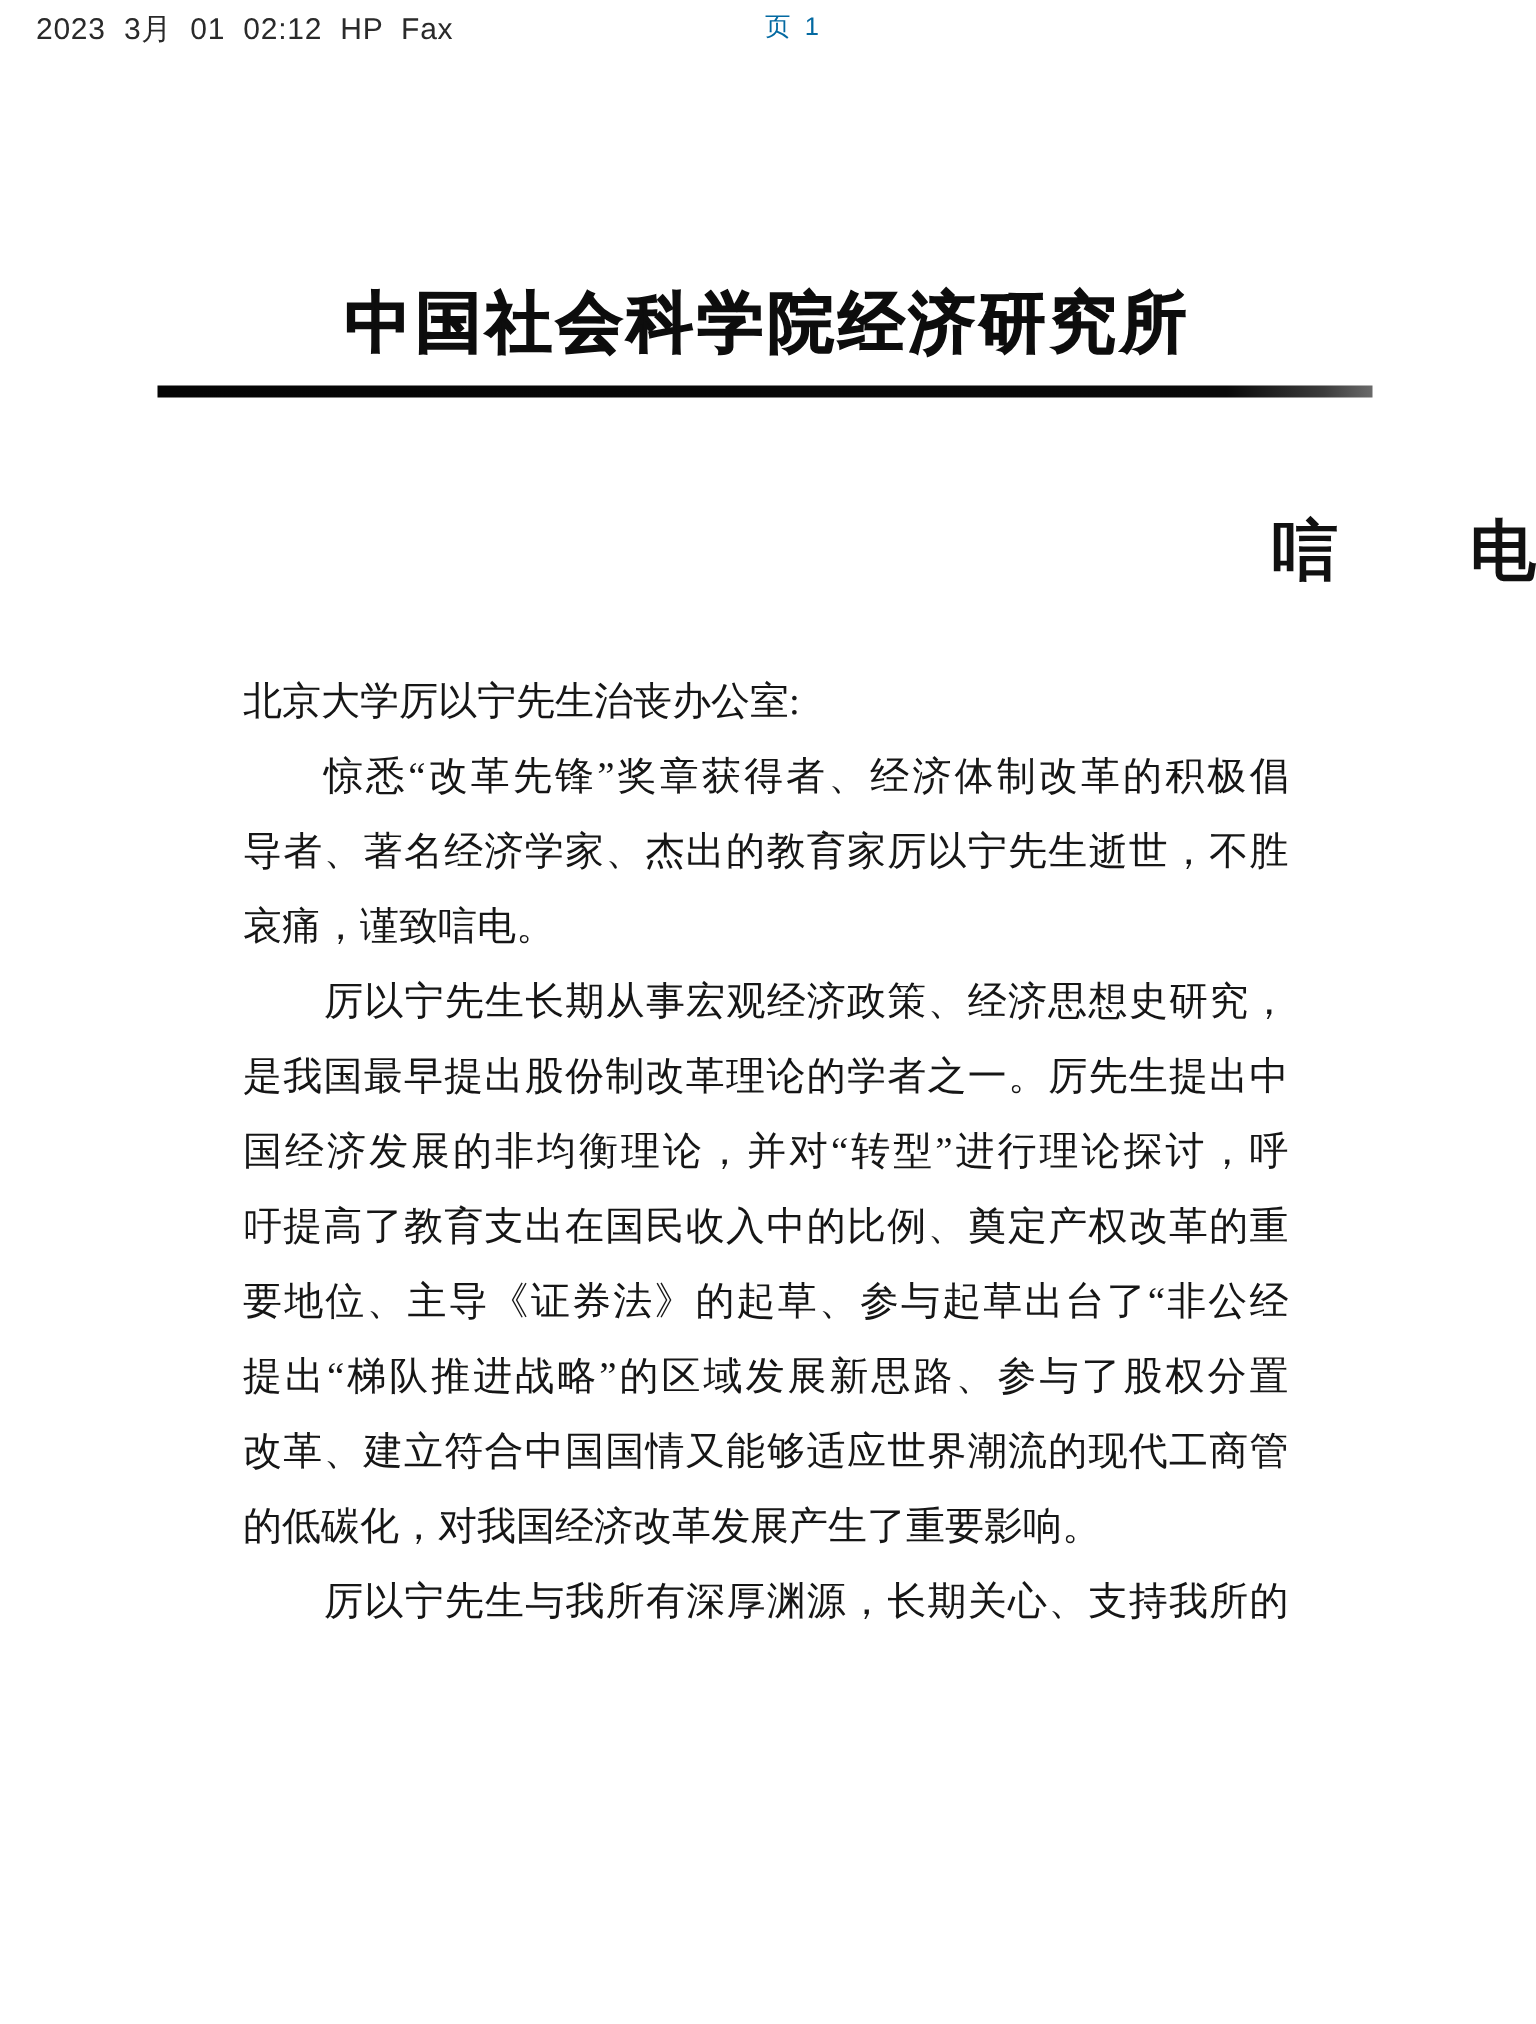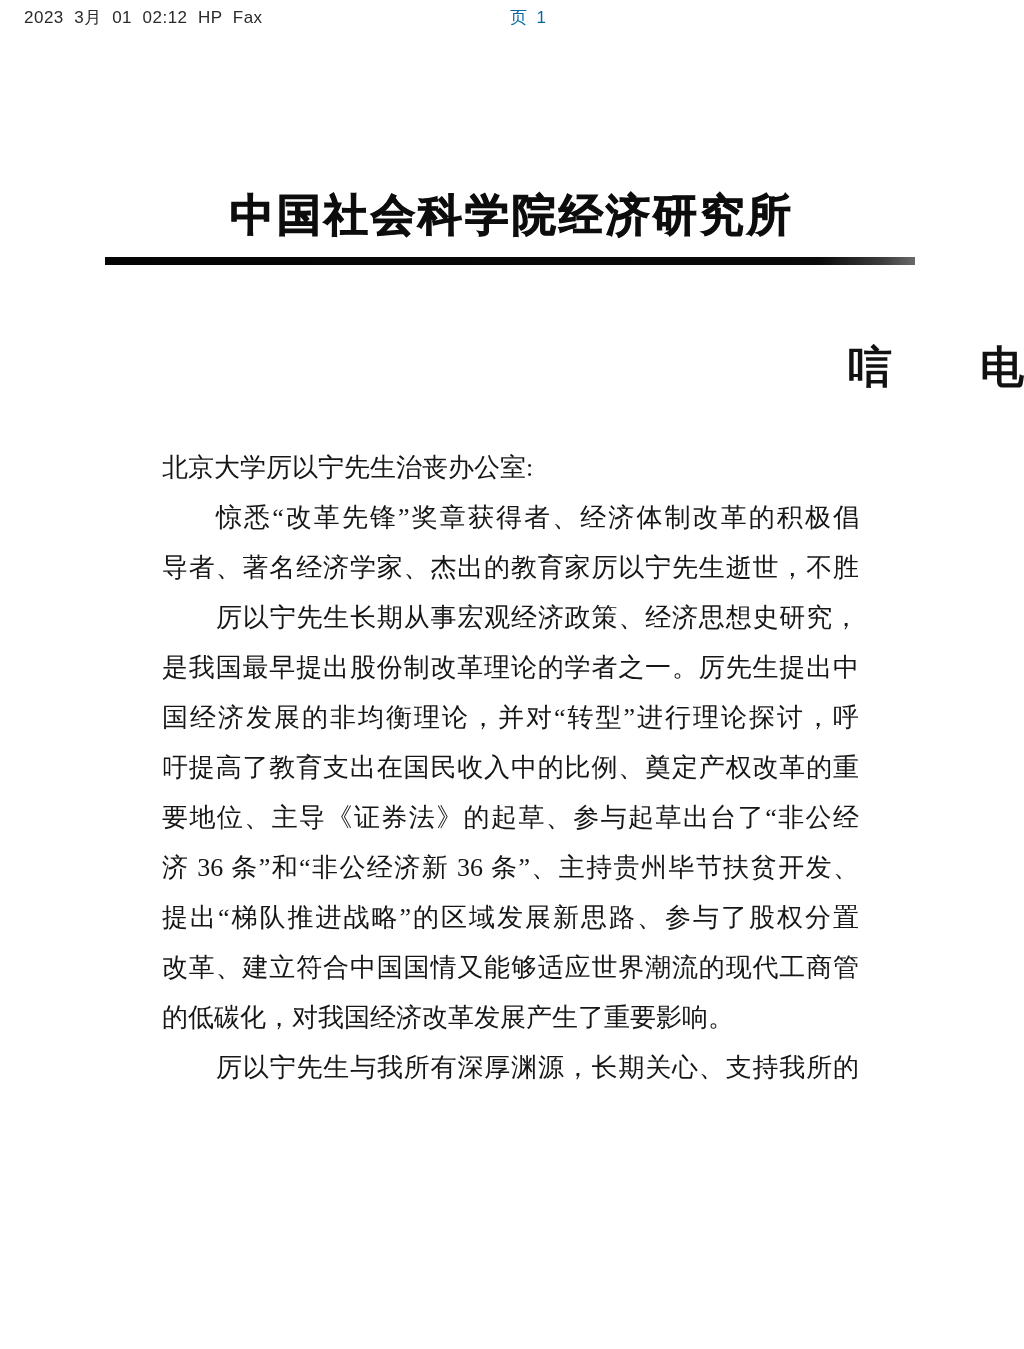"2023 3月 01 02:12 HP" .fax-header { font-size: 17px -> 20px }
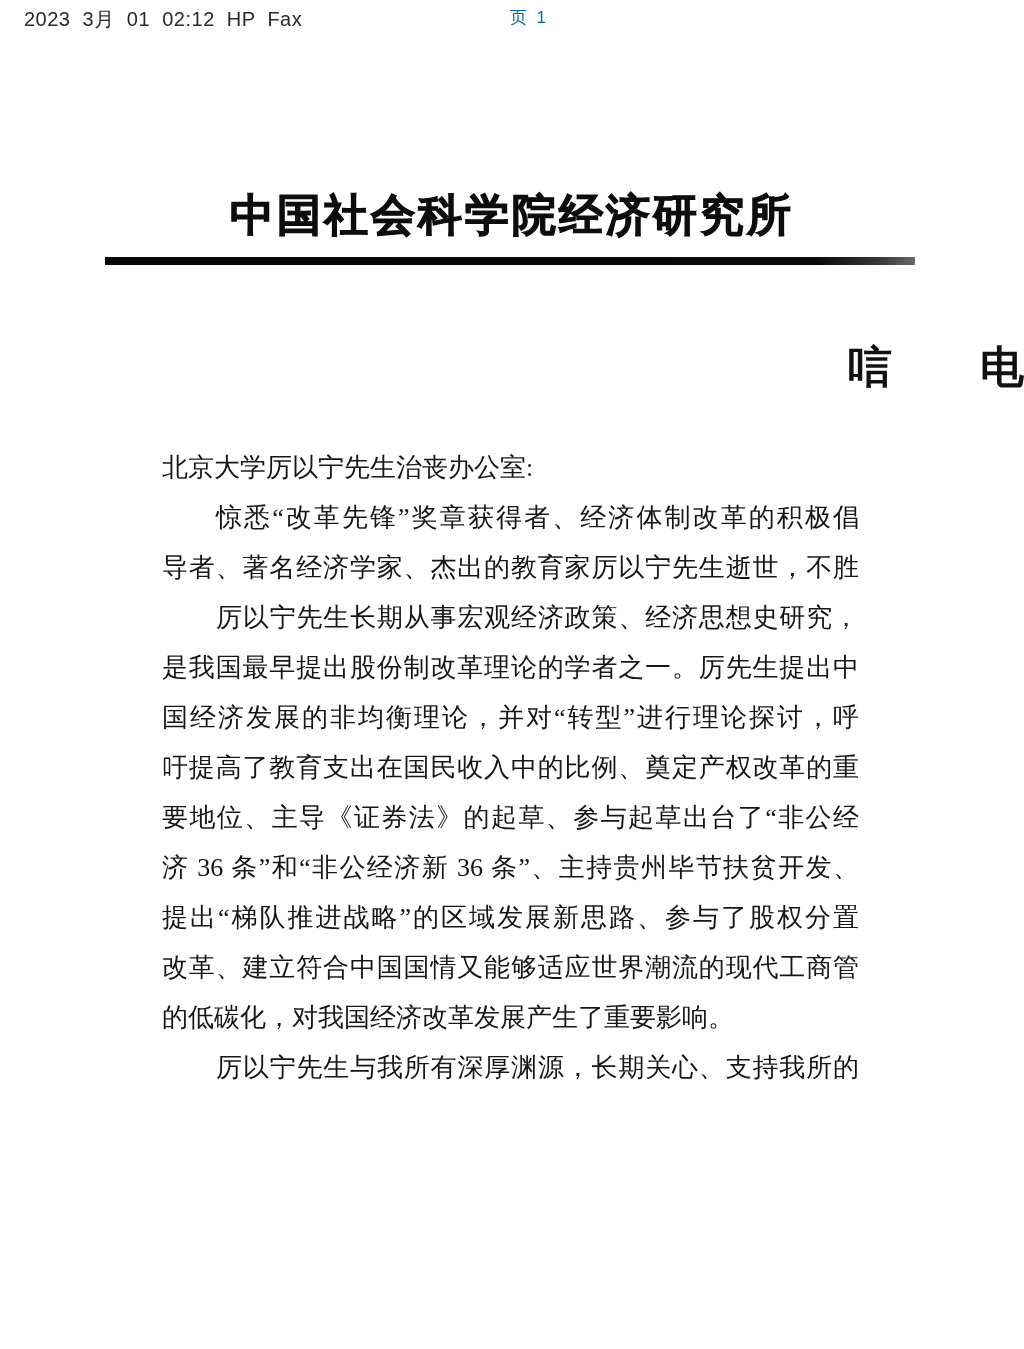"哀痛，谨致唁电。" div.line { html: none -> <div>哀痛，谨致唁电。</div> }
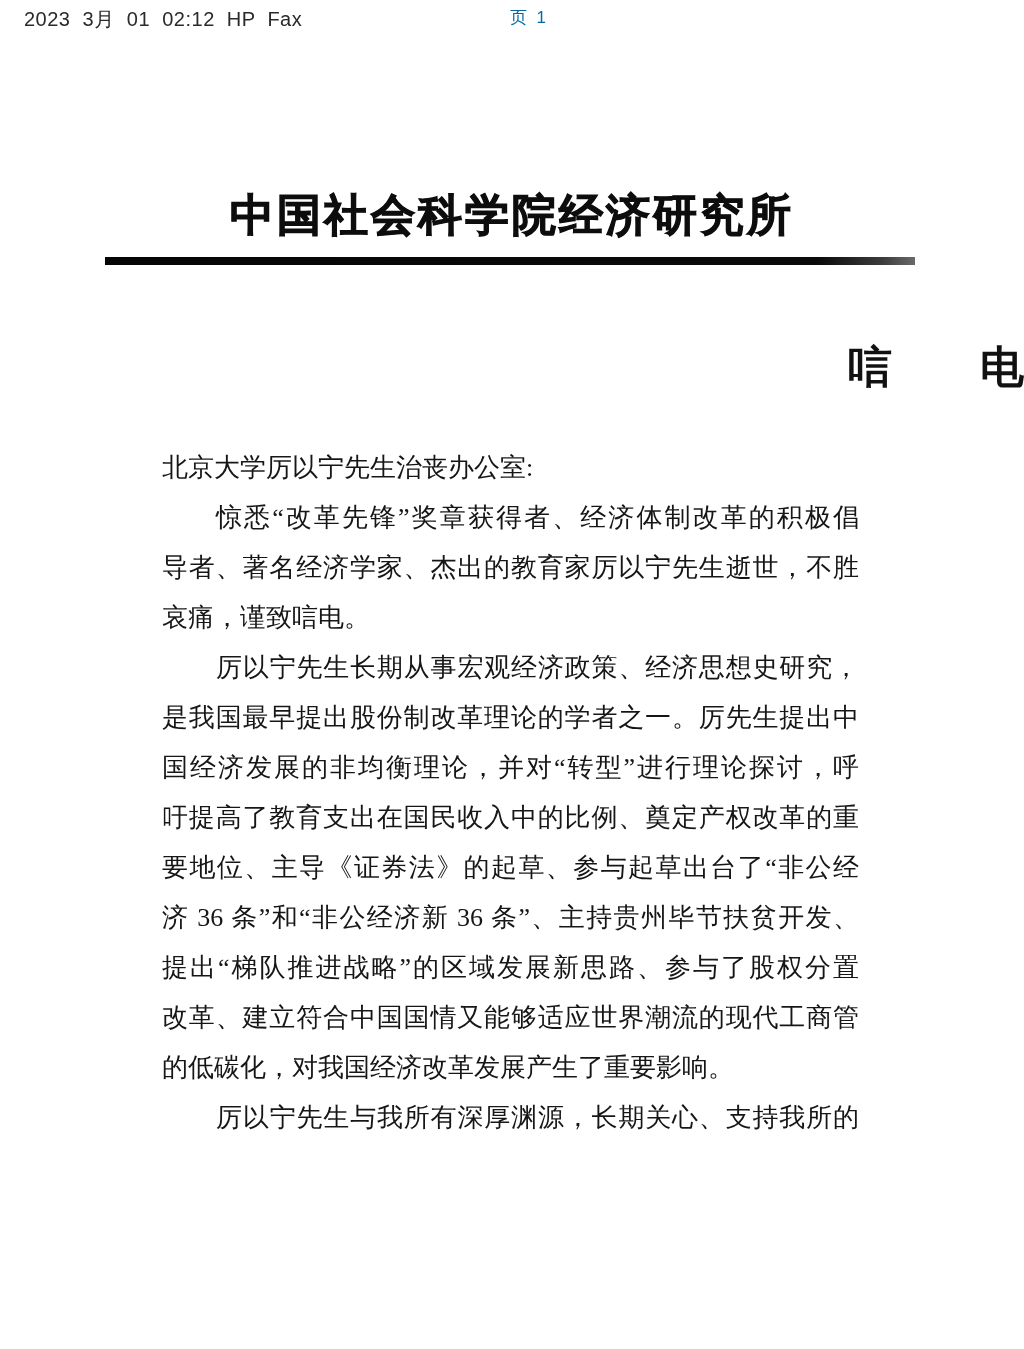"济 36 条”和“非公经济新 36 条”、主持贵州毕节扶贫开发、" div.line { html: <div>济 36 条”和“非公经济新 36 条”、主持贵州毕节扶贫开发、</div> -> none }
